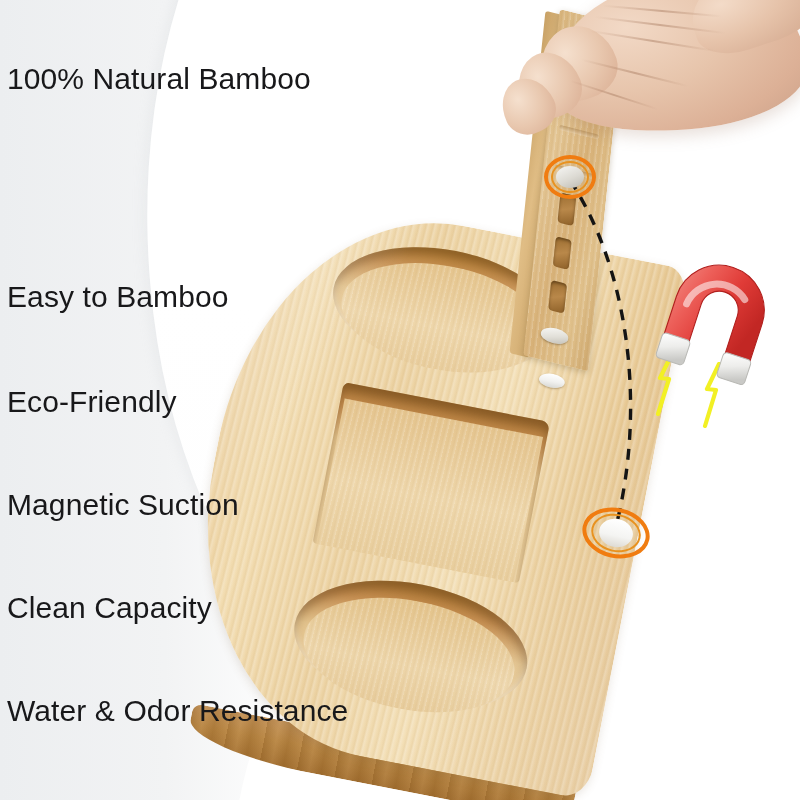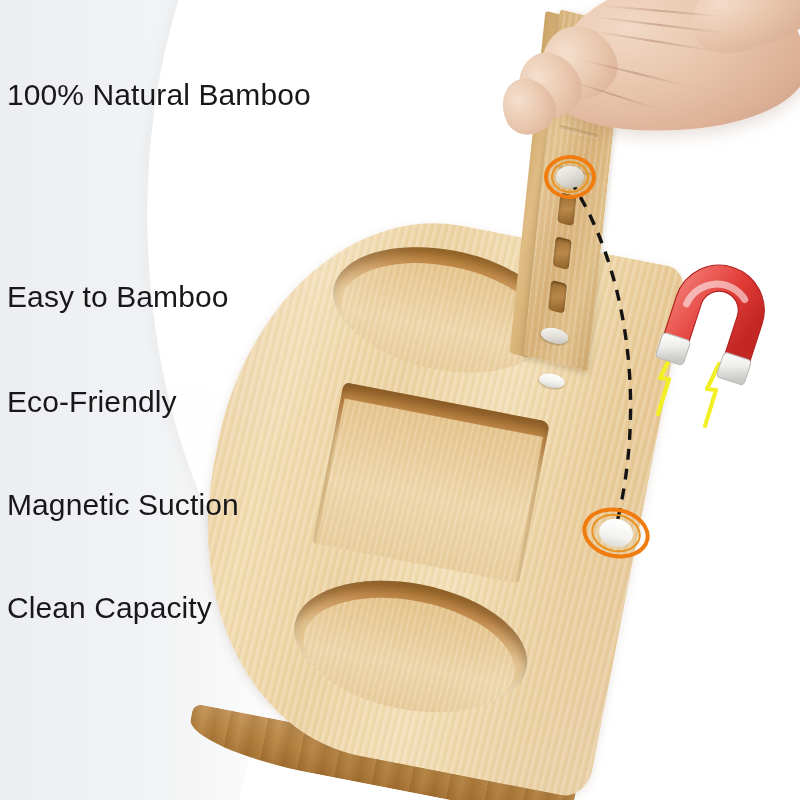"100% Natural Bamboo" .f0 { top: 79px -> 63px }
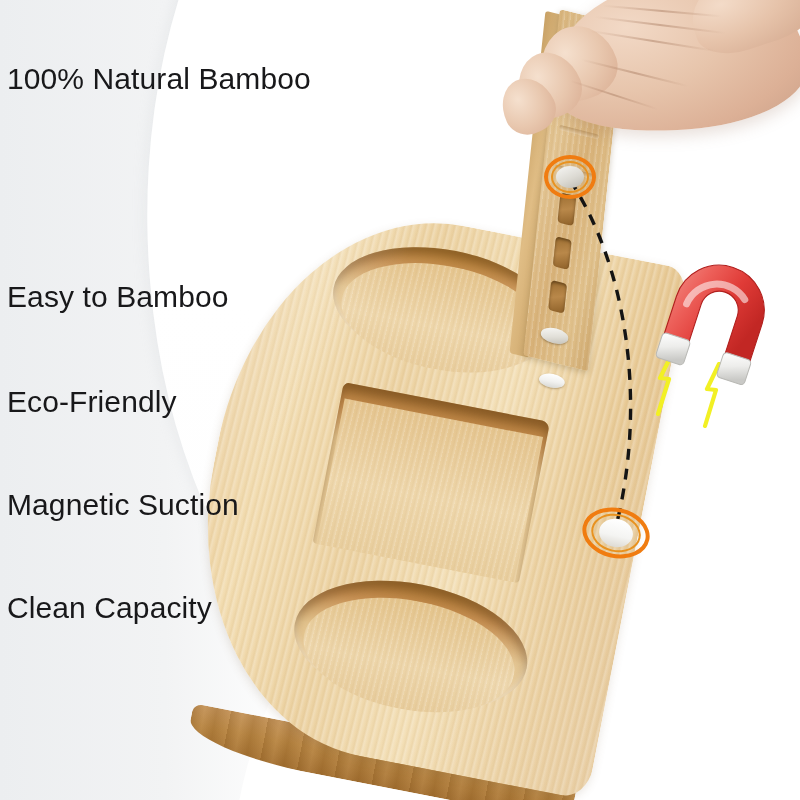"Water & Odor Resistance" div.feature { html: none -> <div>Water &amp; Odor Resistance</div> }
